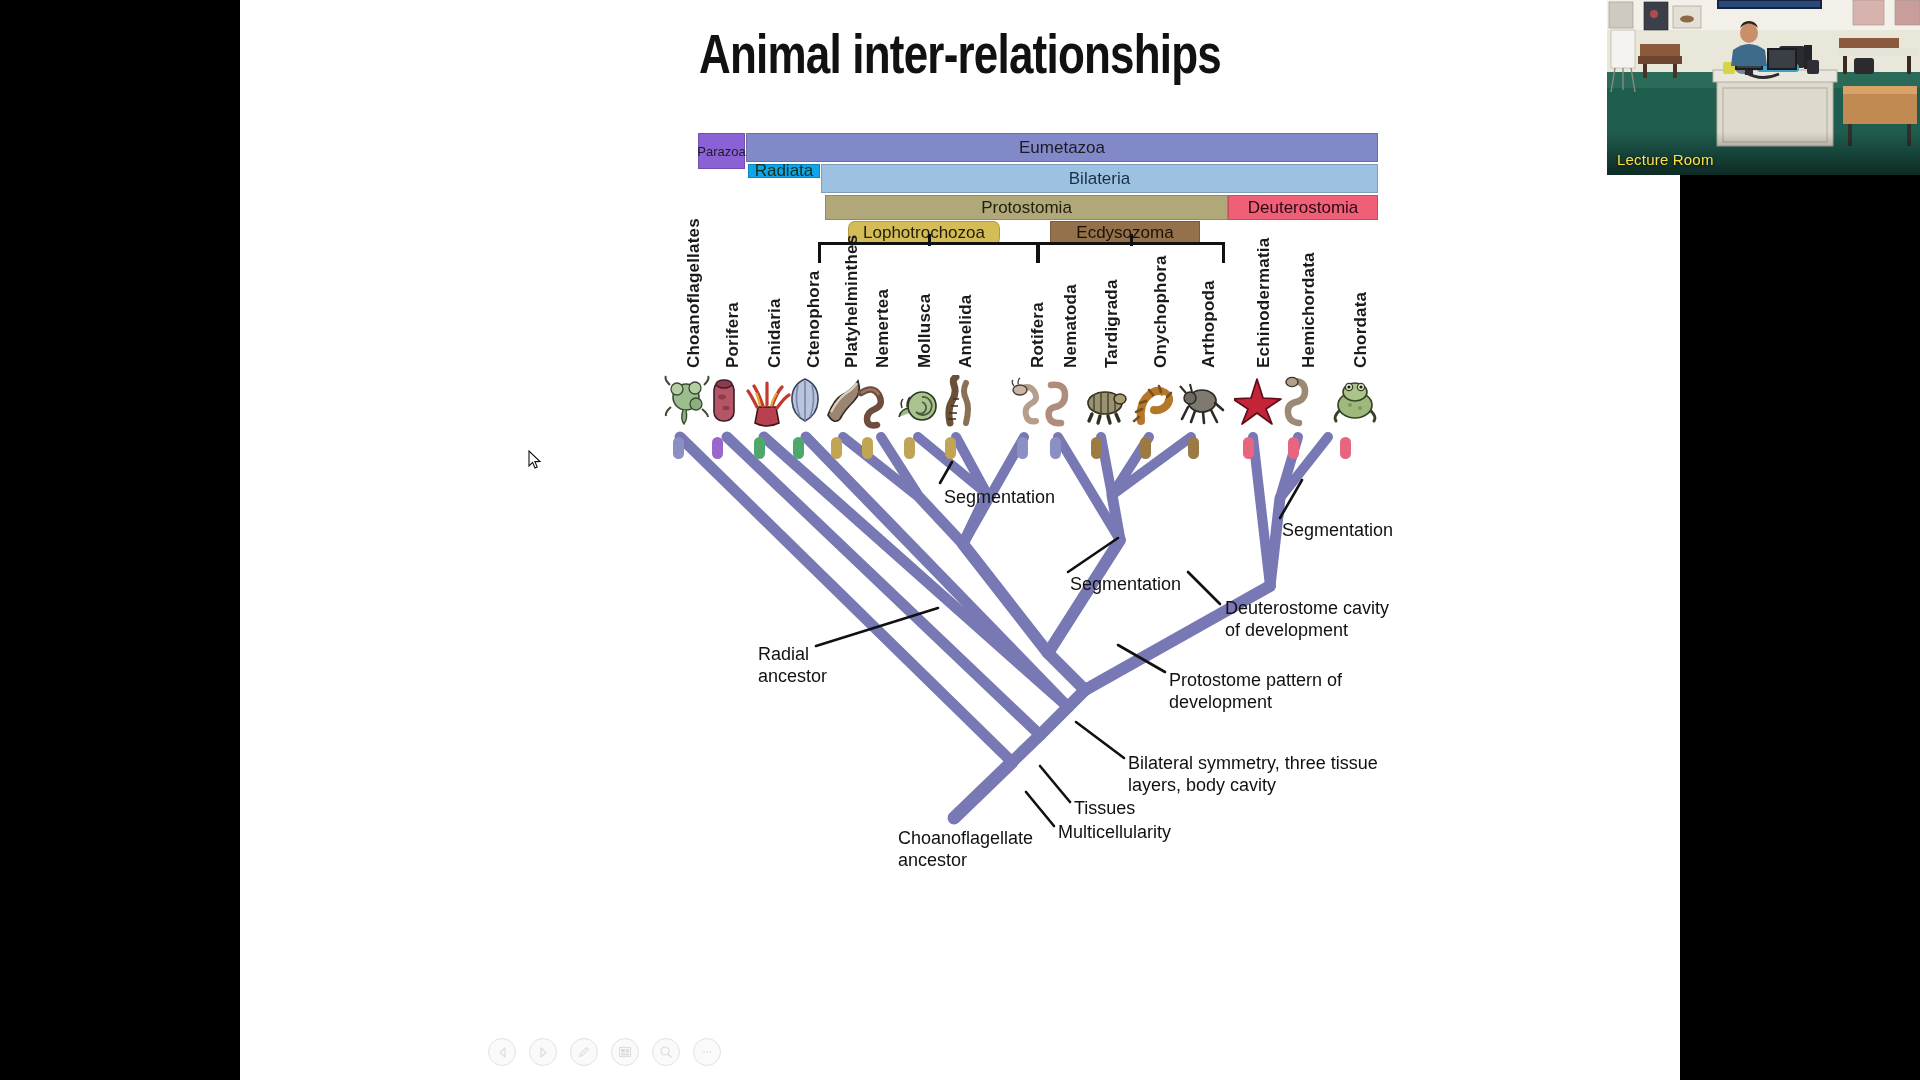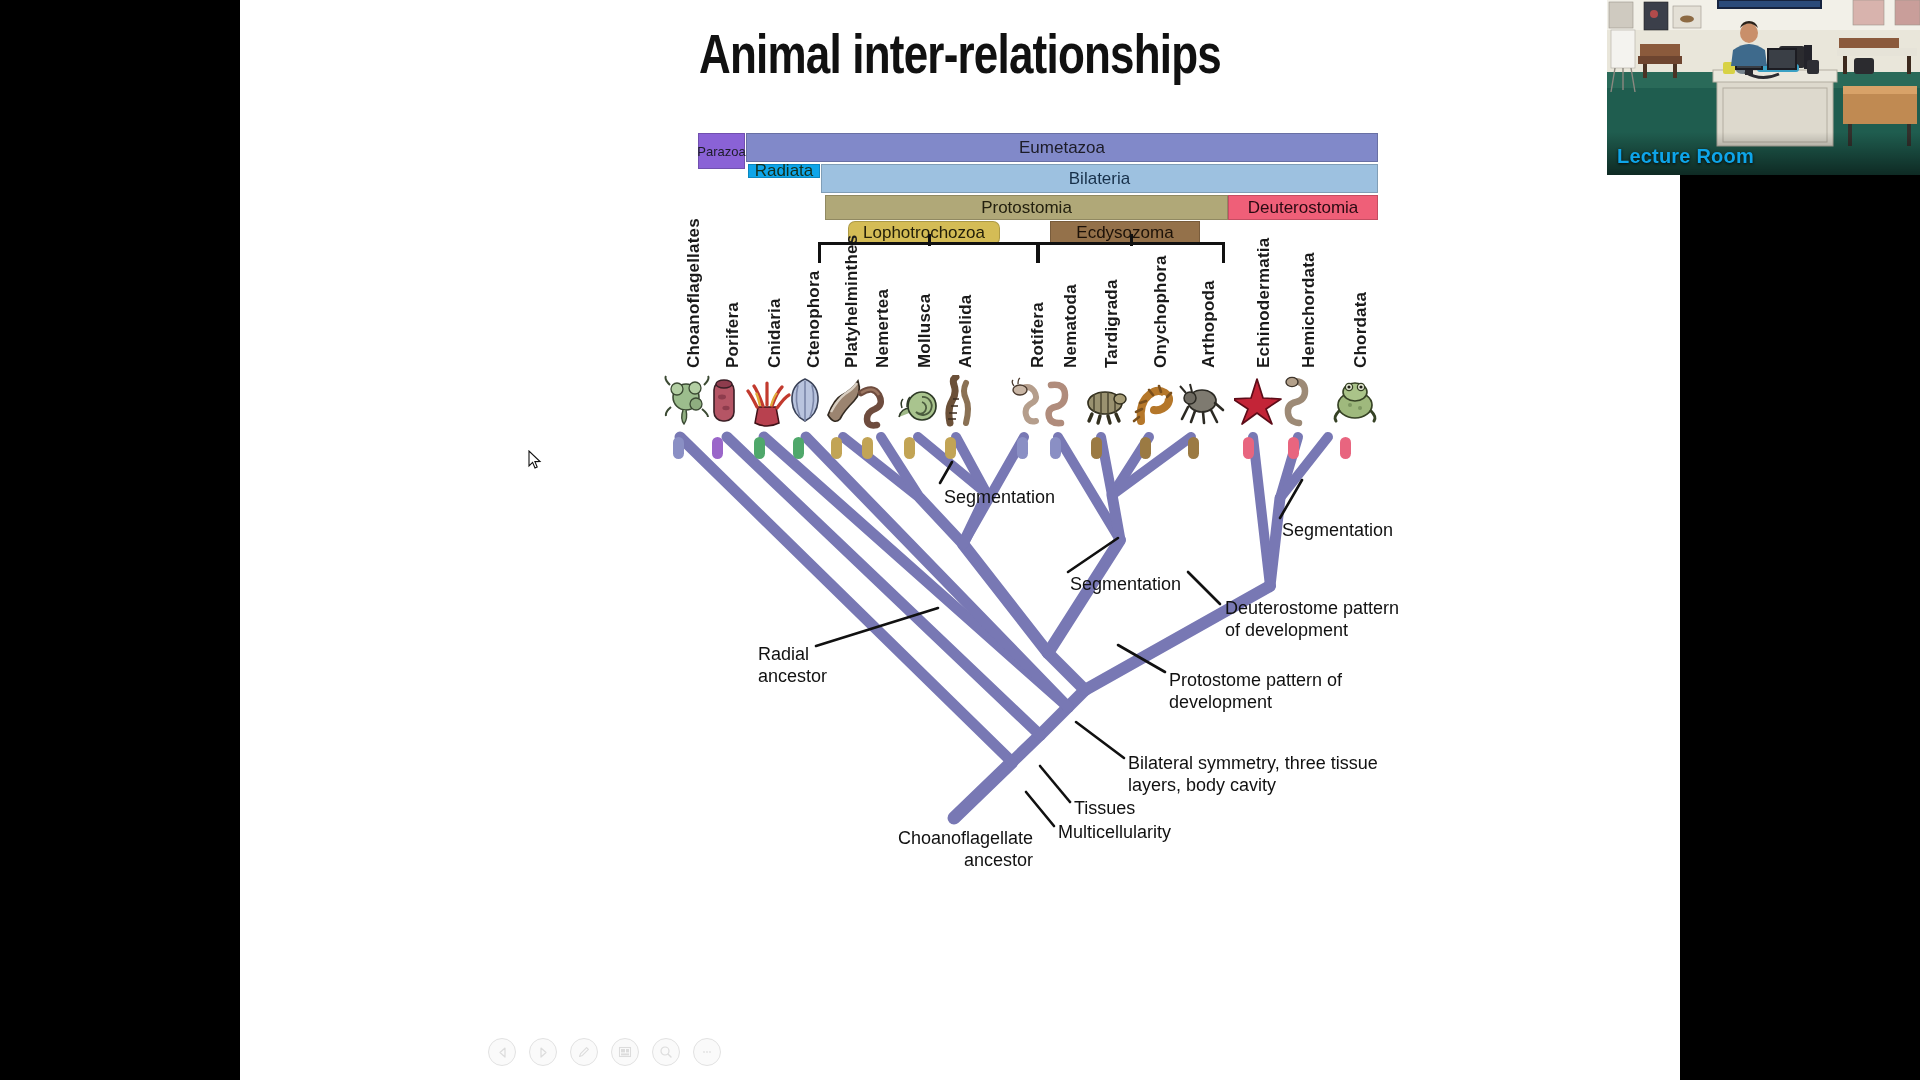"Lecture Room" #camlabel { color: #0ea5e9 -> #fde047; font-size: 20px -> 15px; font-weight: bold -> normal }
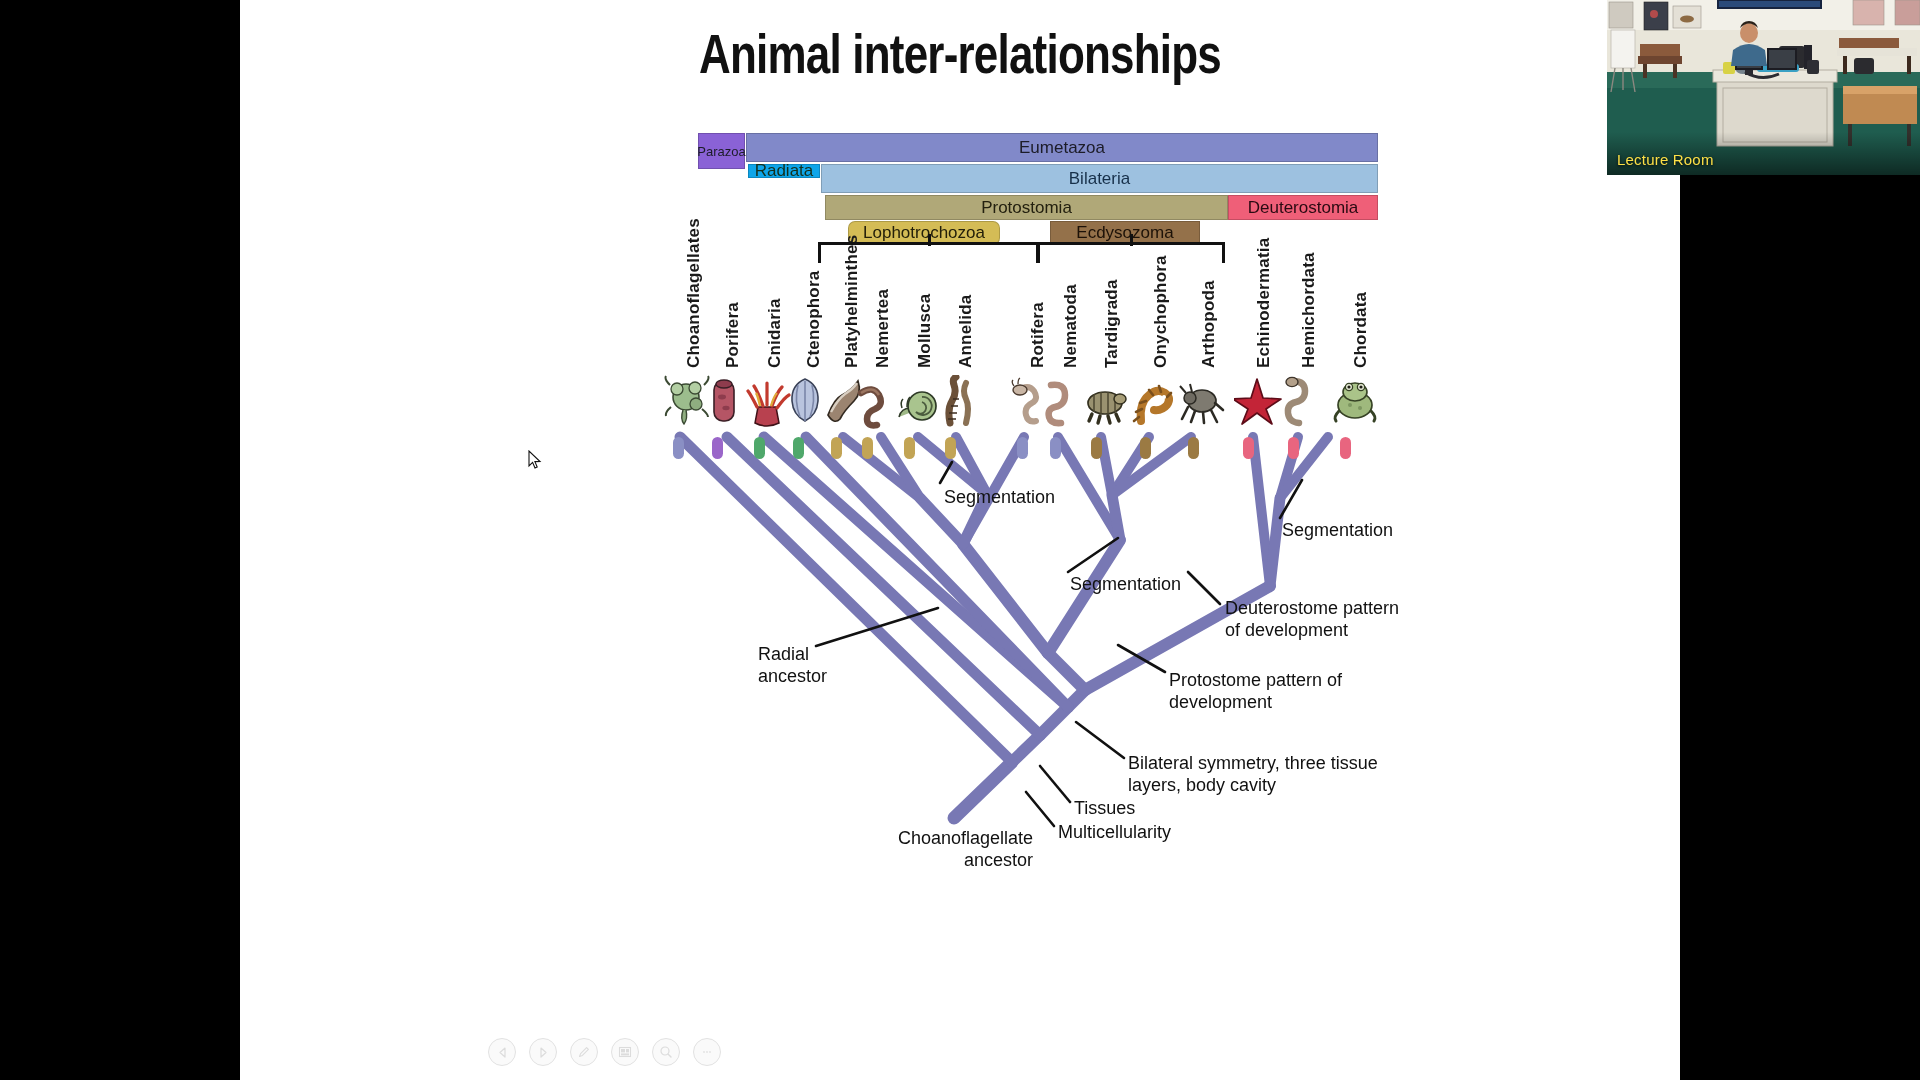"Deuterostome pattern" div.anno { text: pattern -> cavity }
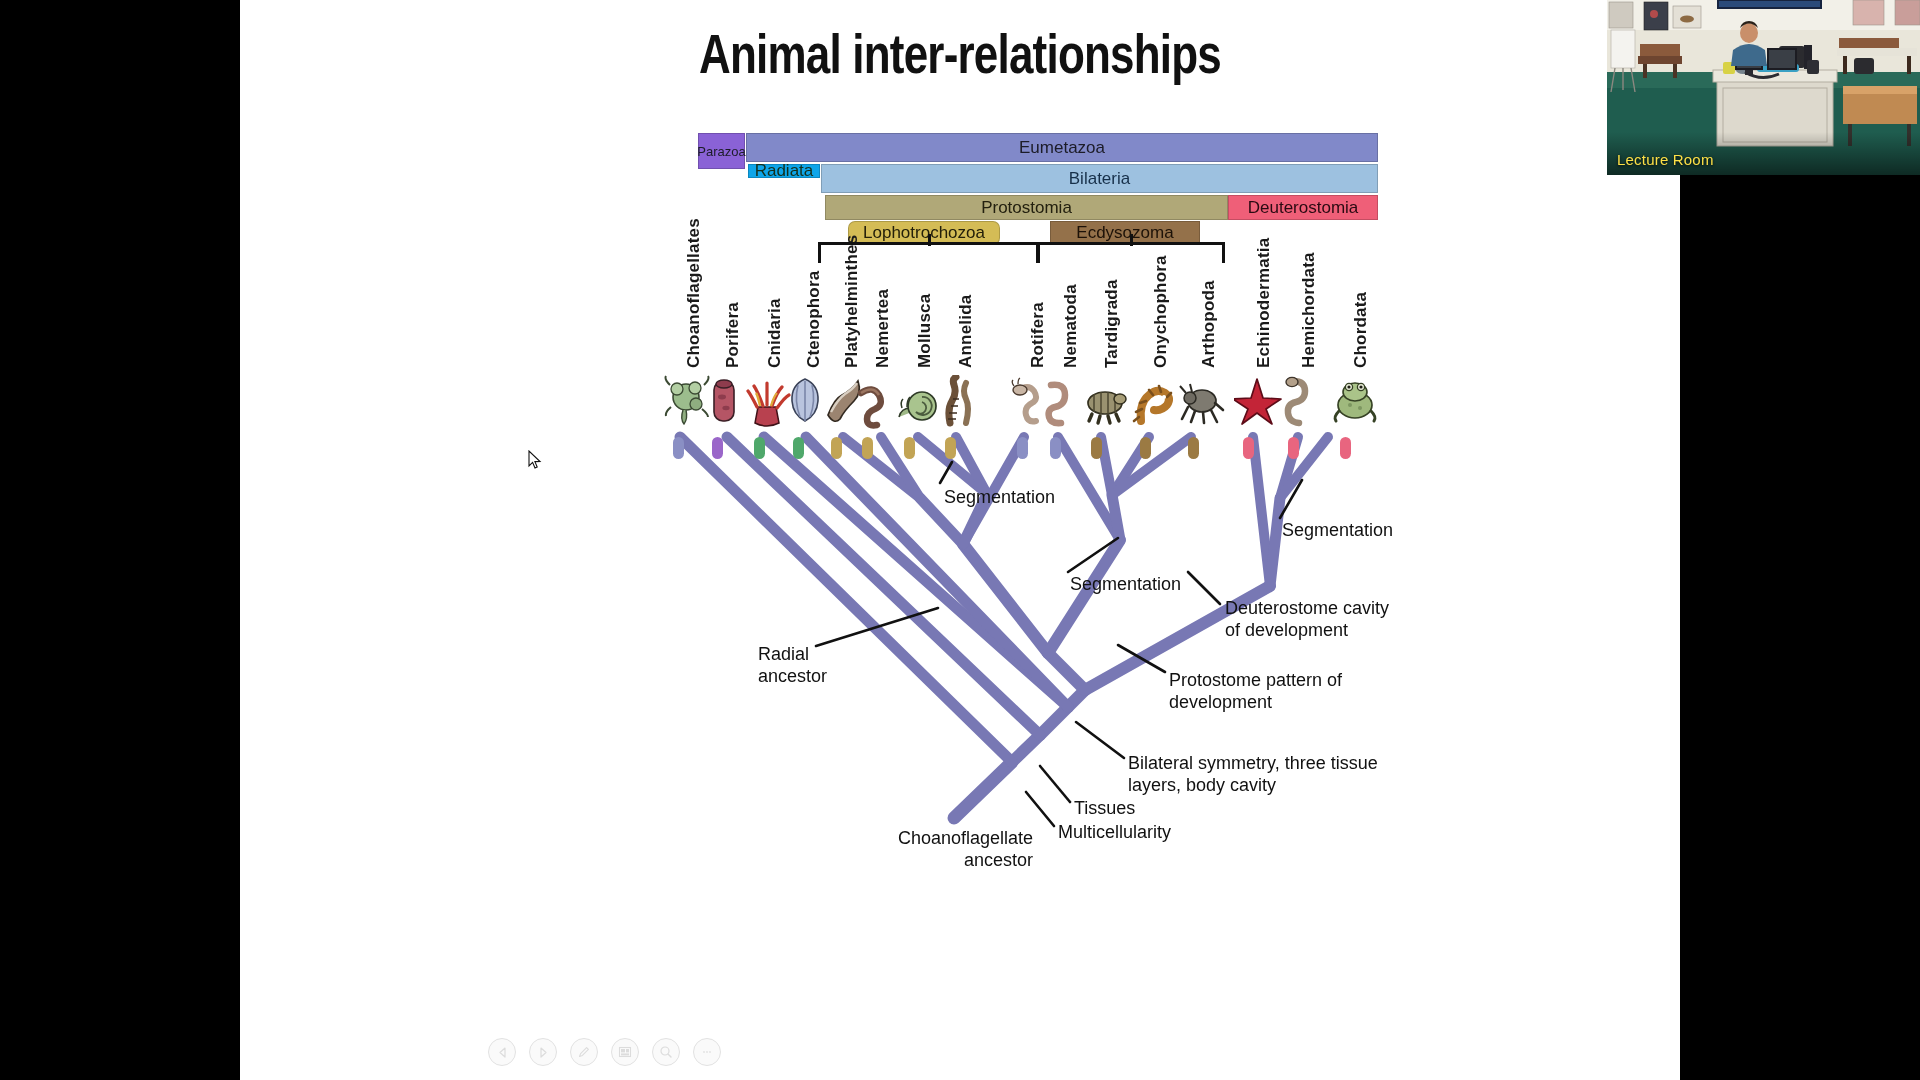"Choanoflagellate" div.anno { text-align: right -> left }
